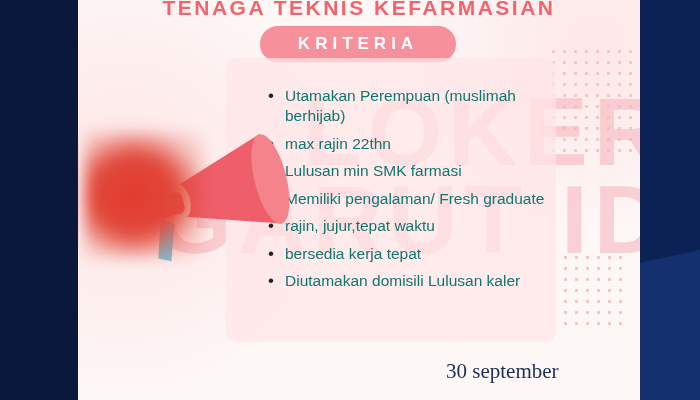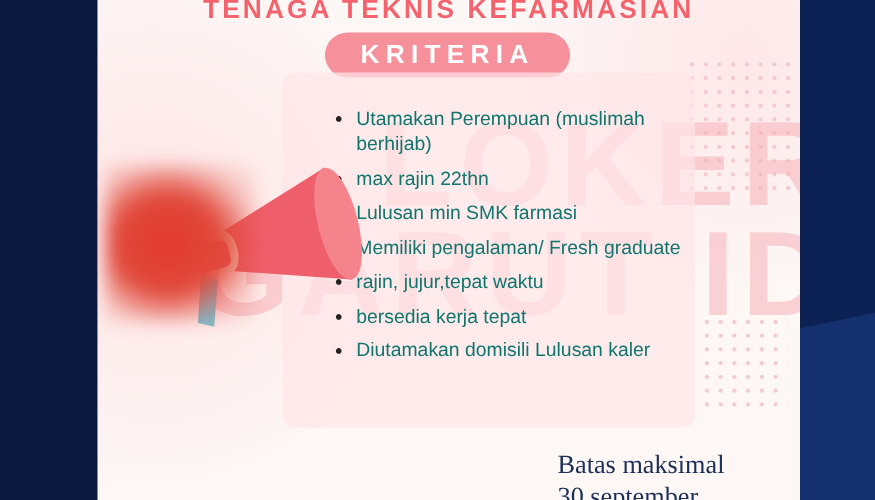"KRITERIA" .pill span { font-size: 21px -> 17px }
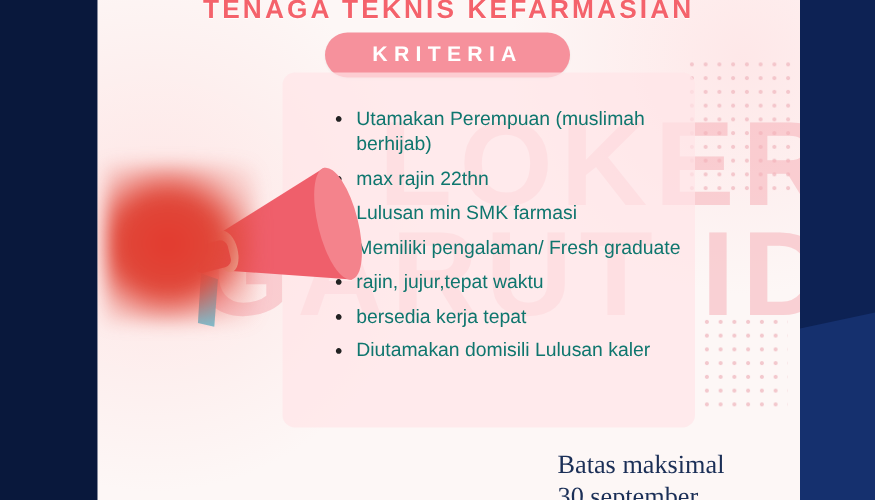"Batas maksimal" span { html: <span>Batas maksimal</span> -> none }
